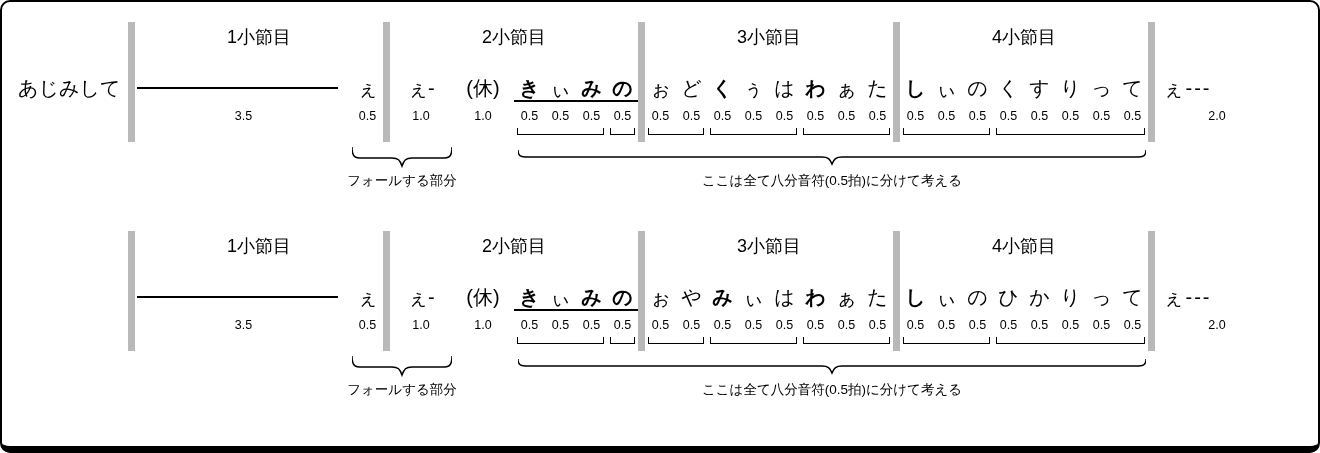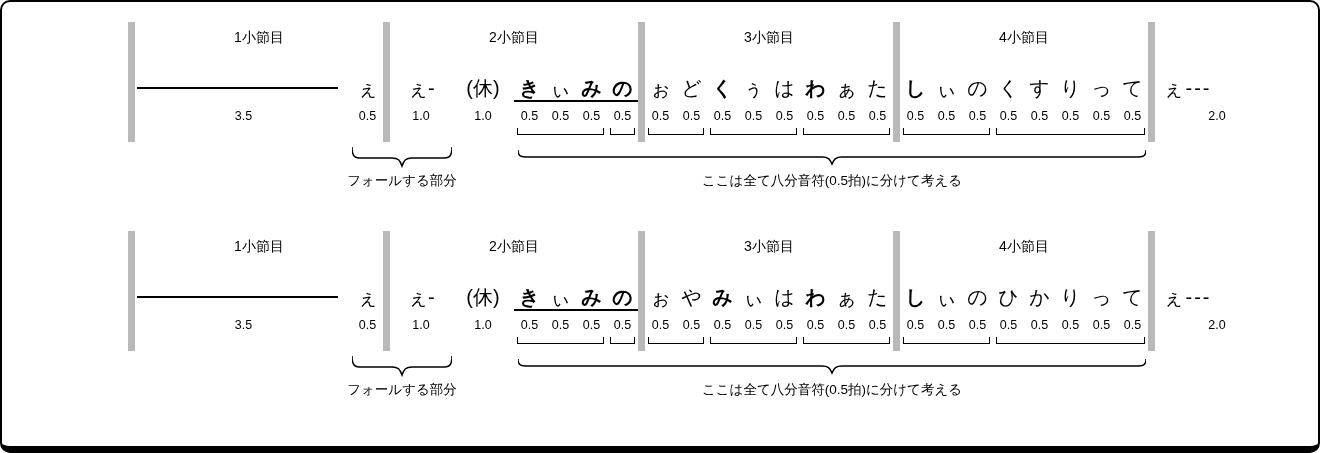"1小節目" .mtitle { font-size: 14px -> 18px }
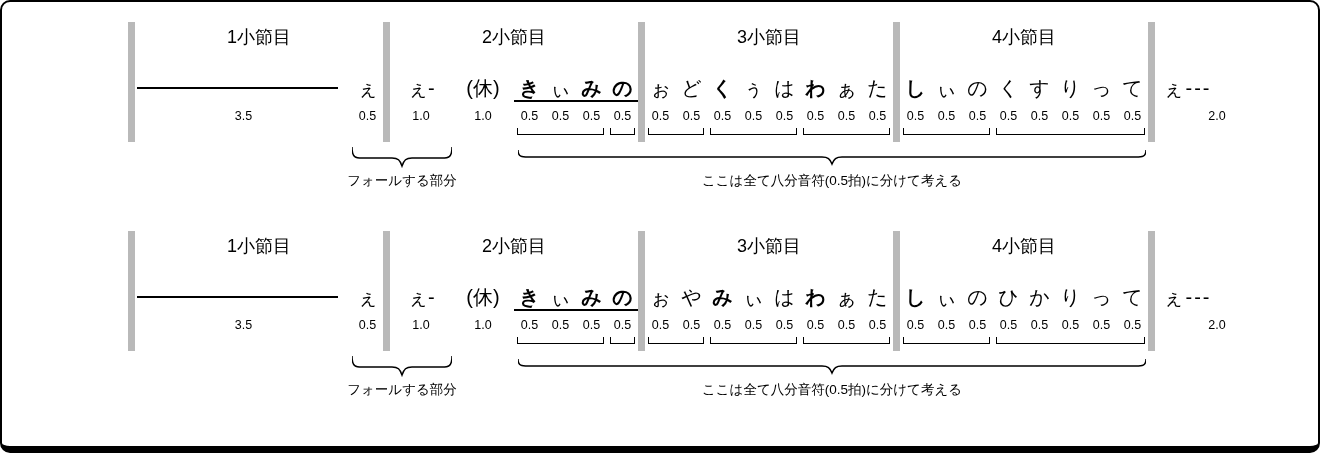"あじみして" div.plabel { html: none -> <div>あじみして</div> }
